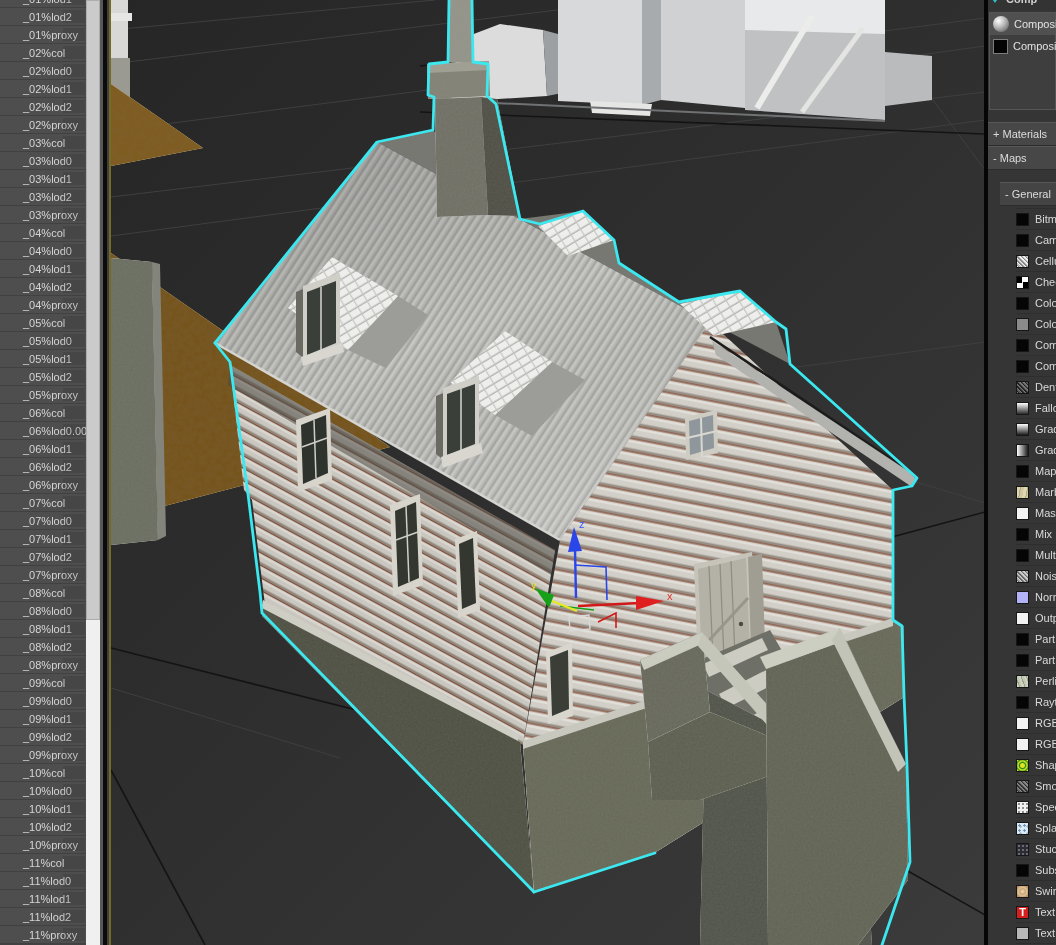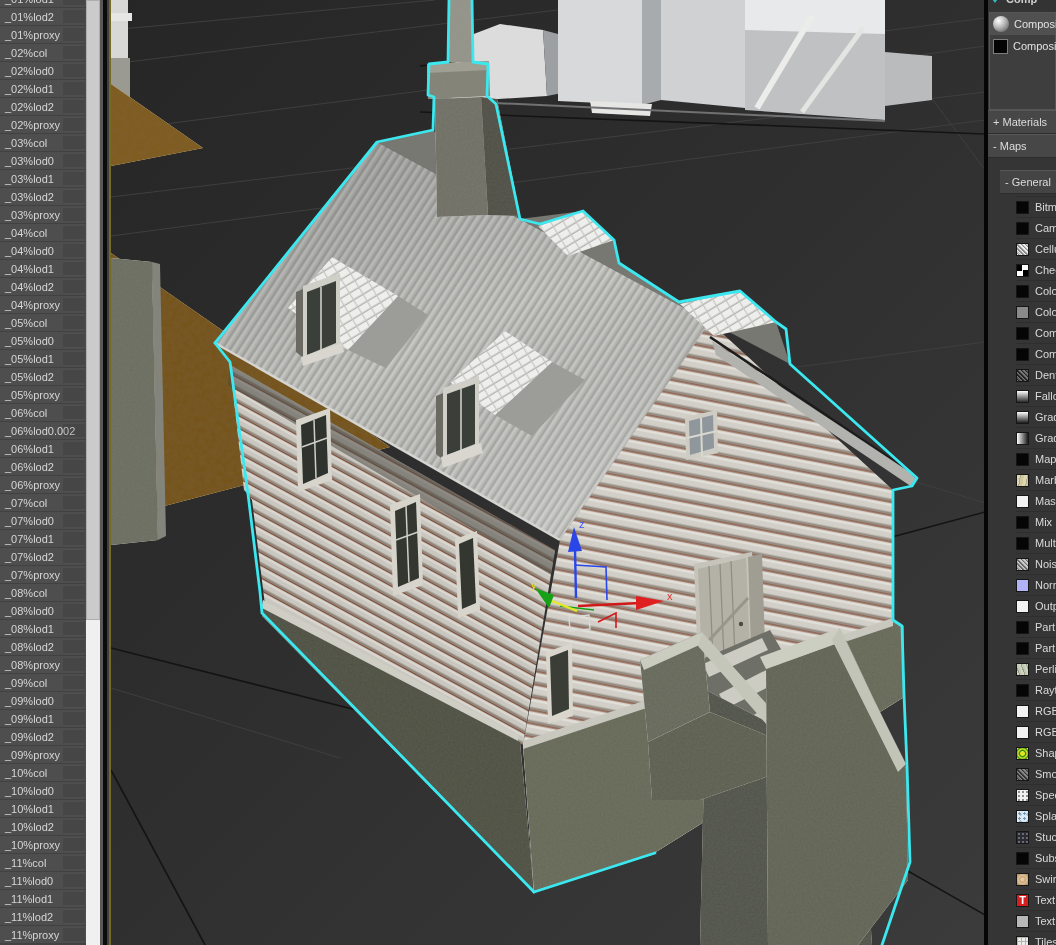"_01%lod2" .lrow { padding-left: 5px -> 23px }
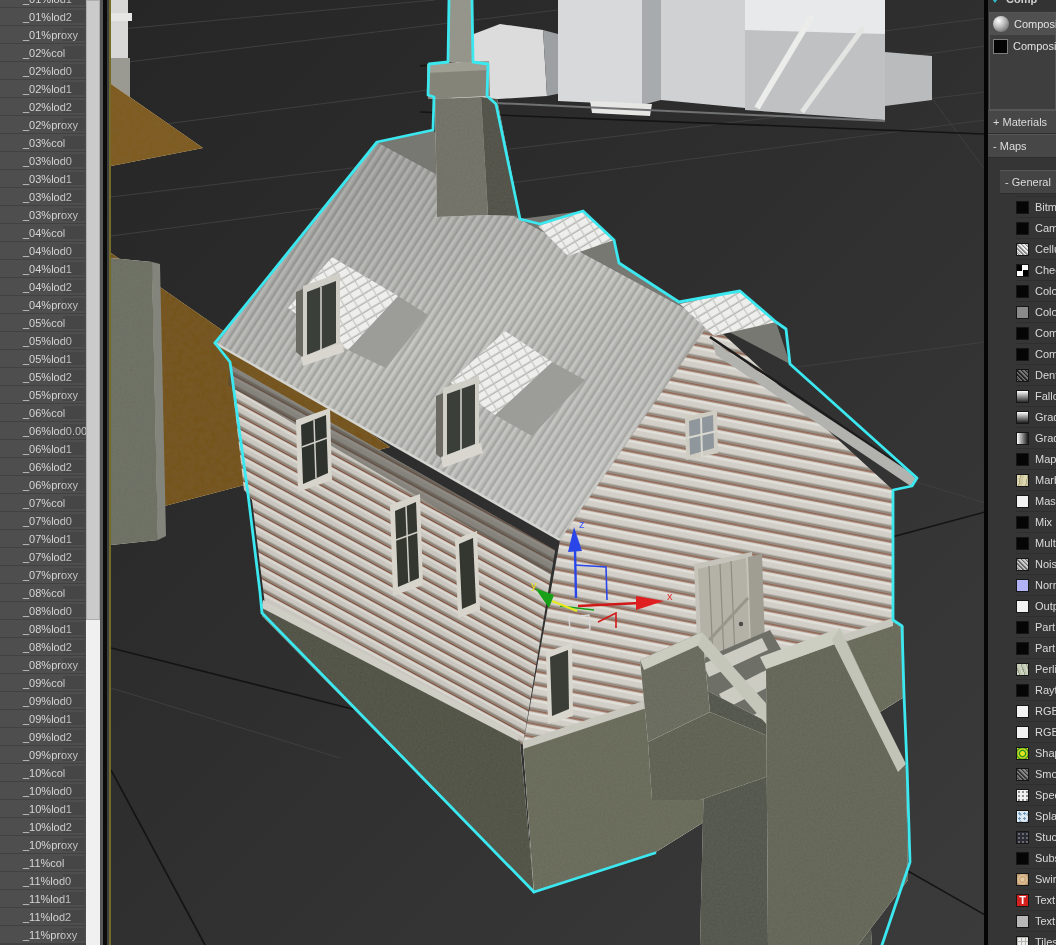"+ Materials" .hdr { margin-top: 0 -> 12px }
